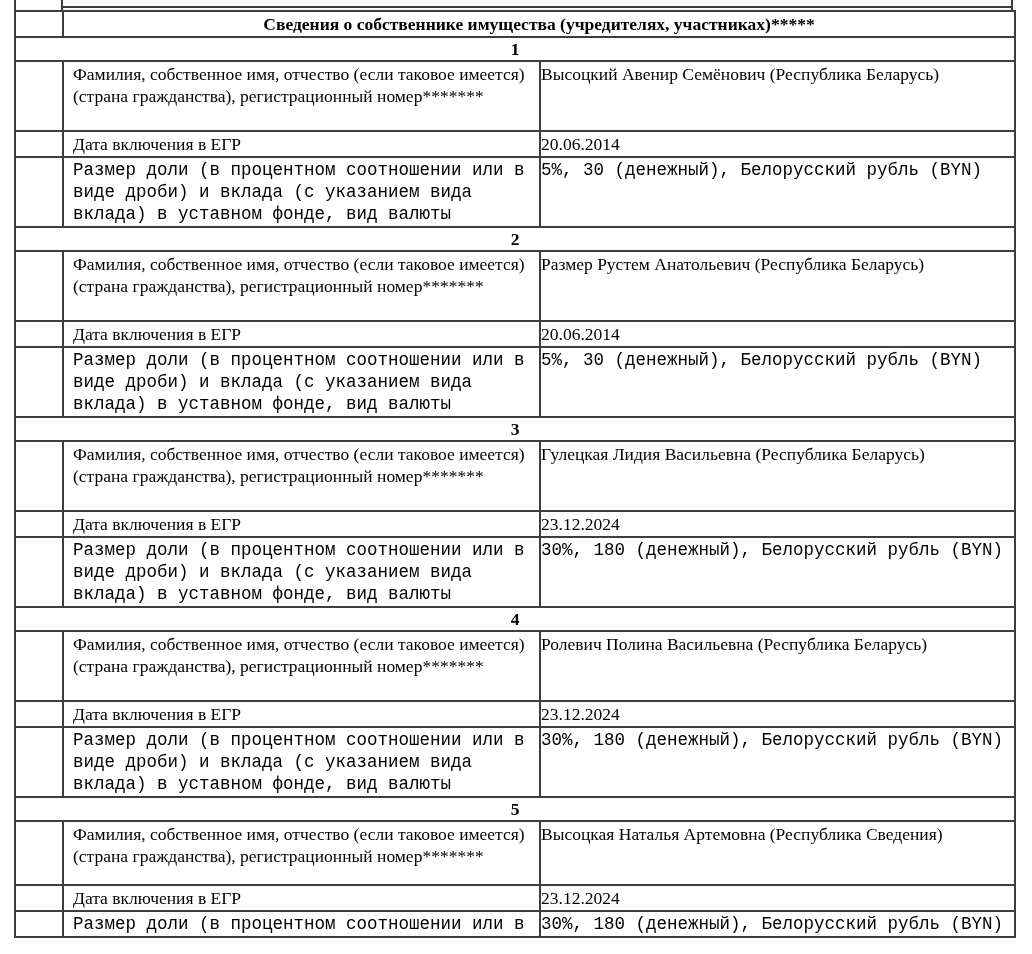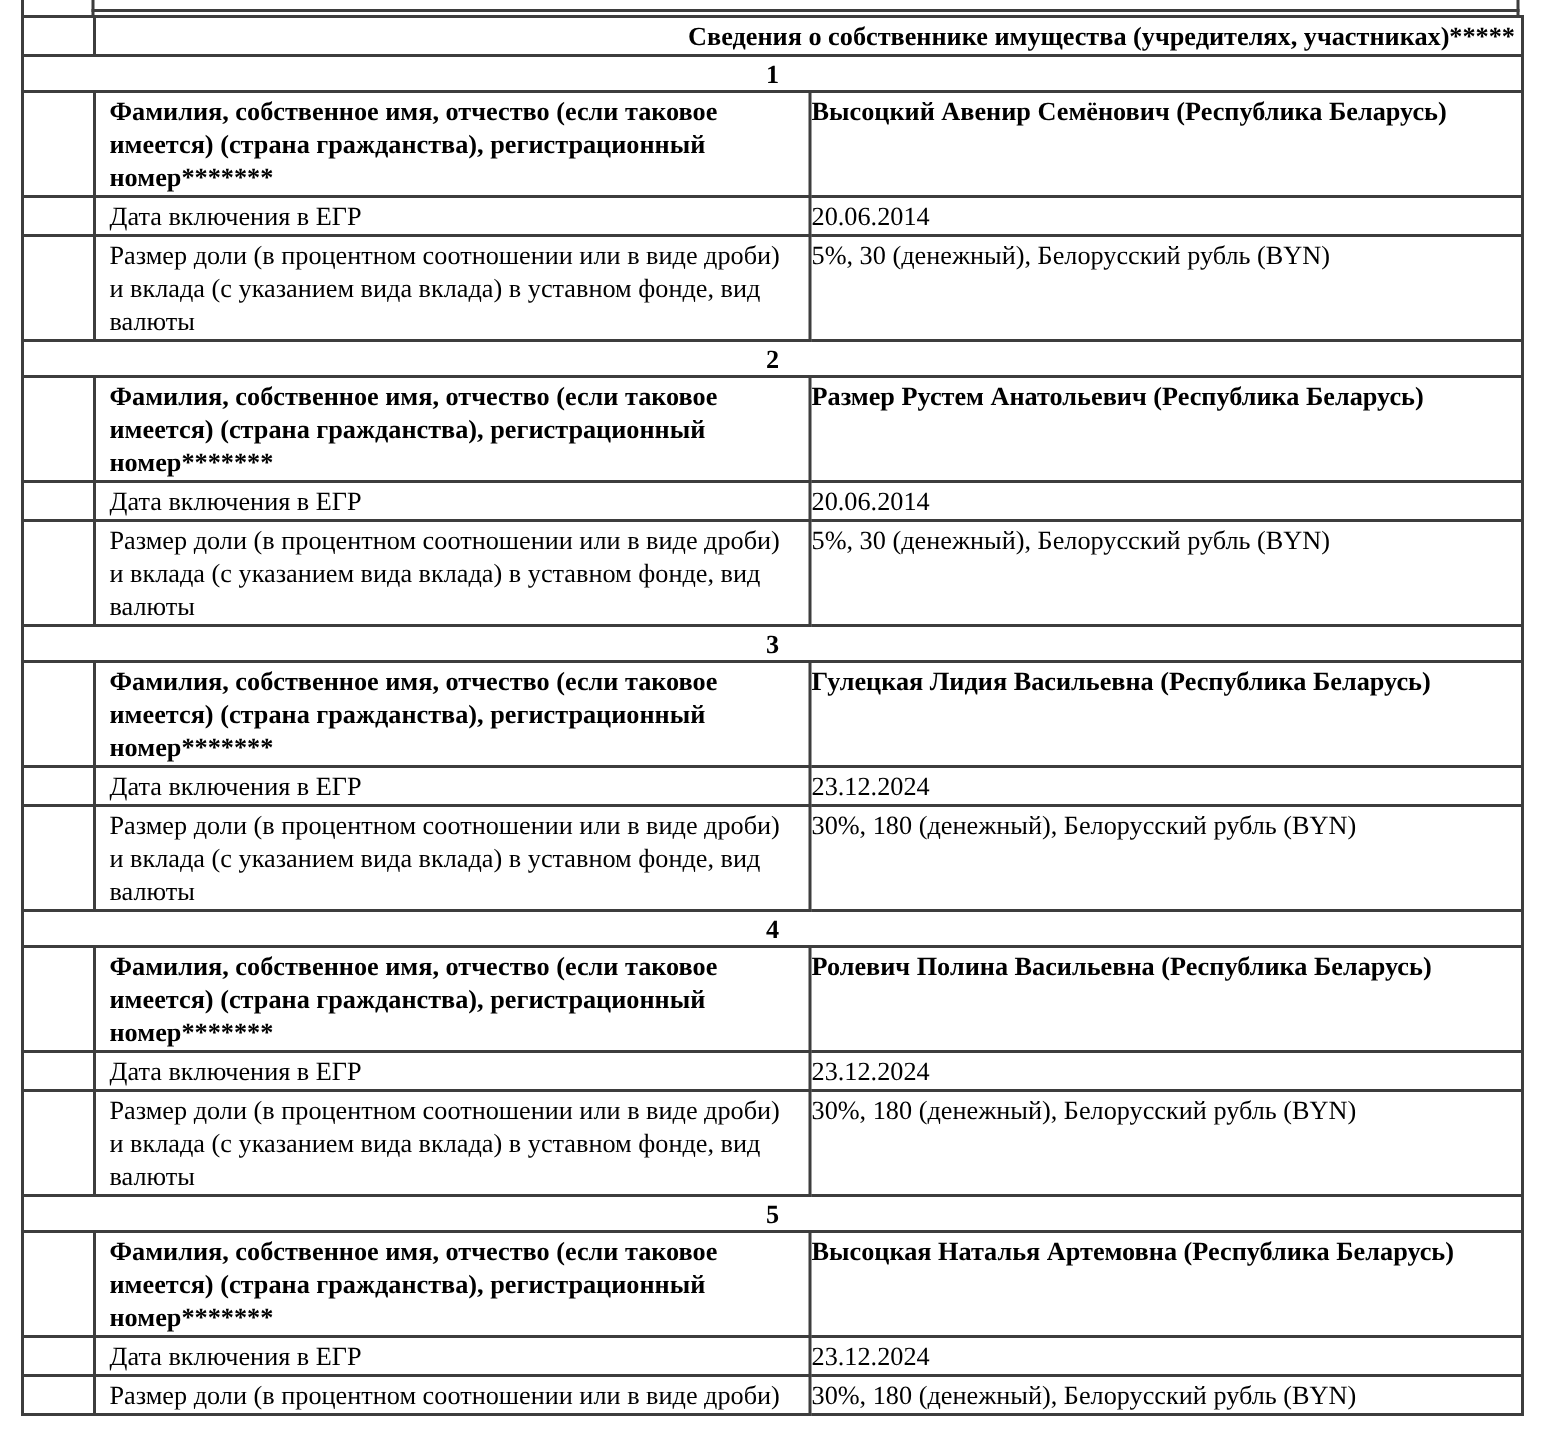"Сведения о собственнике имущества" td.title-cell { text-align: right -> center }
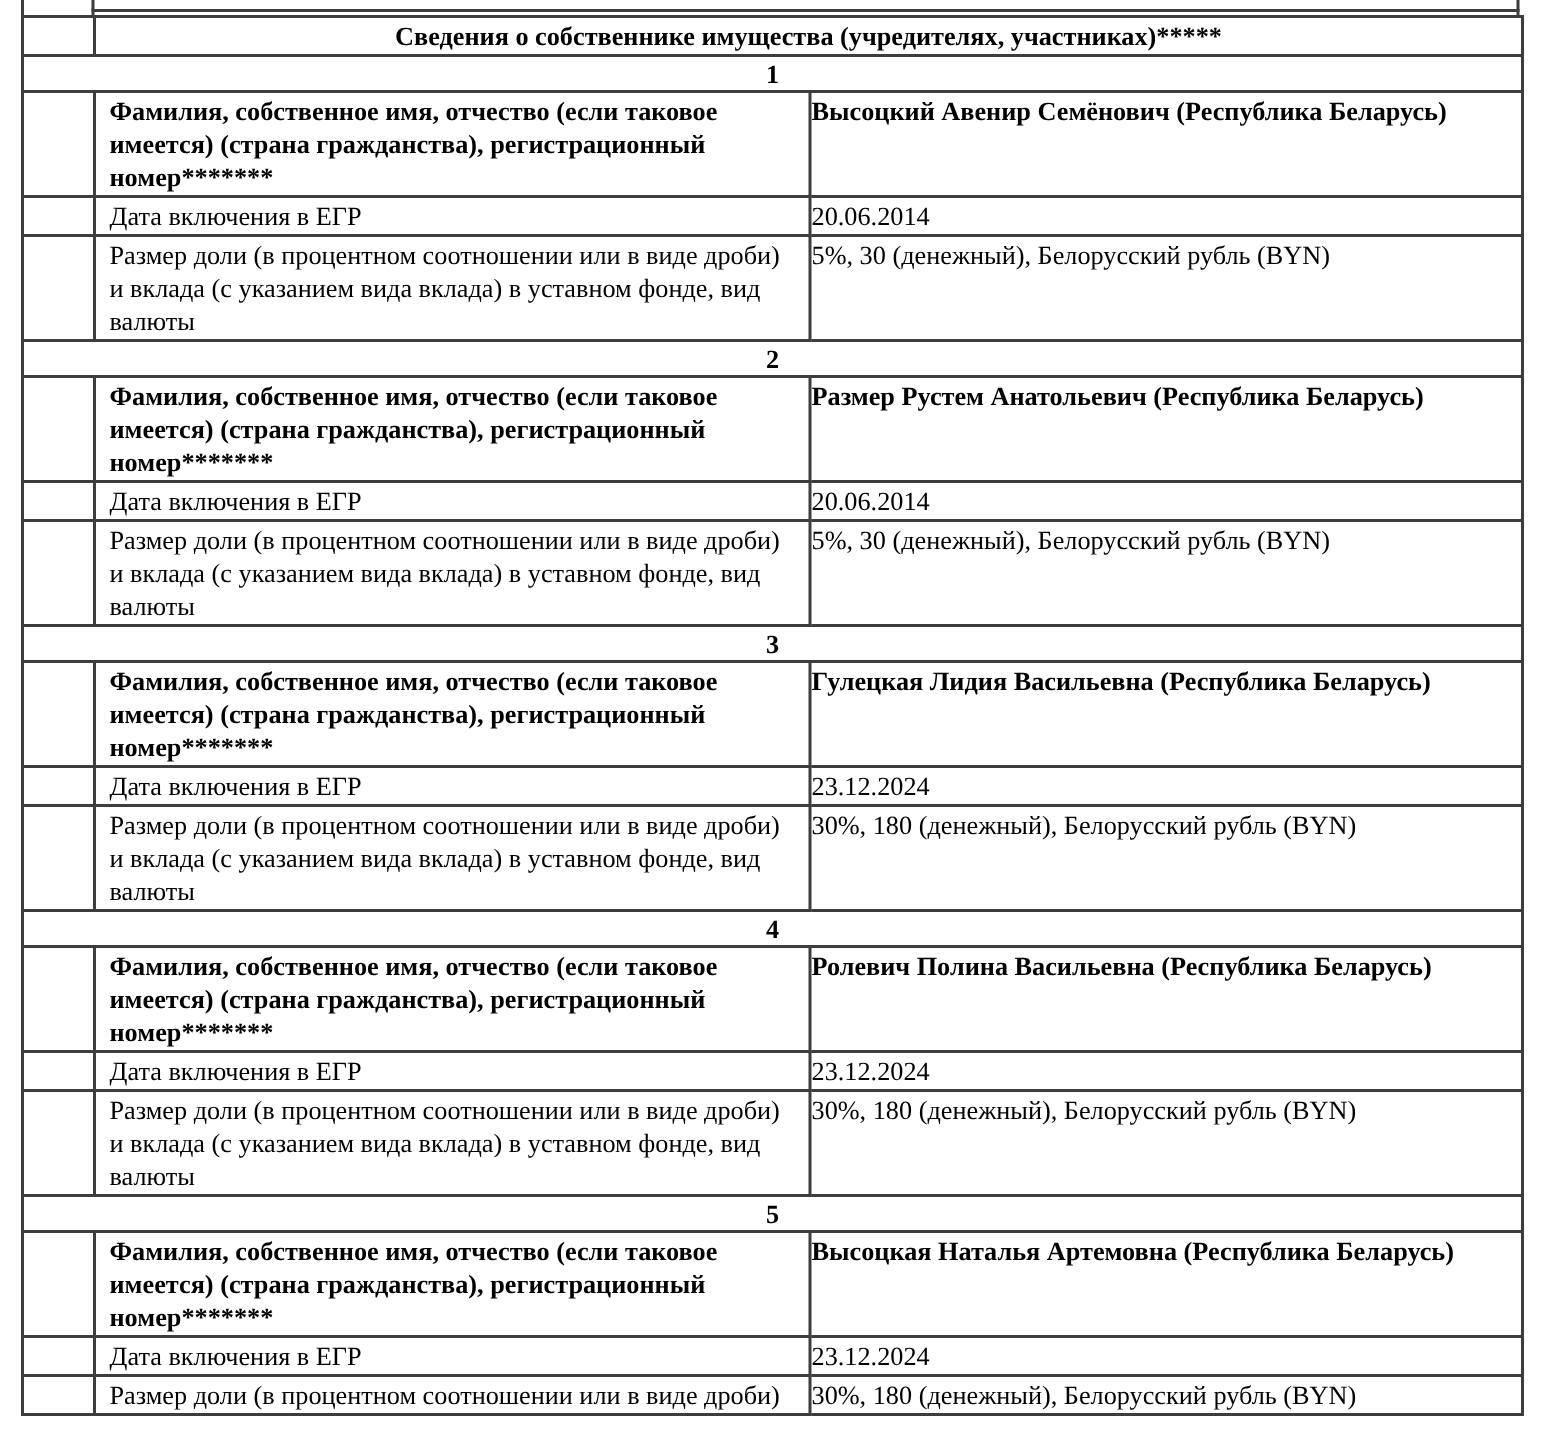"Фамилия, собственное имя, отчество (если" tr.r-name td { font-weight: bold -> none }
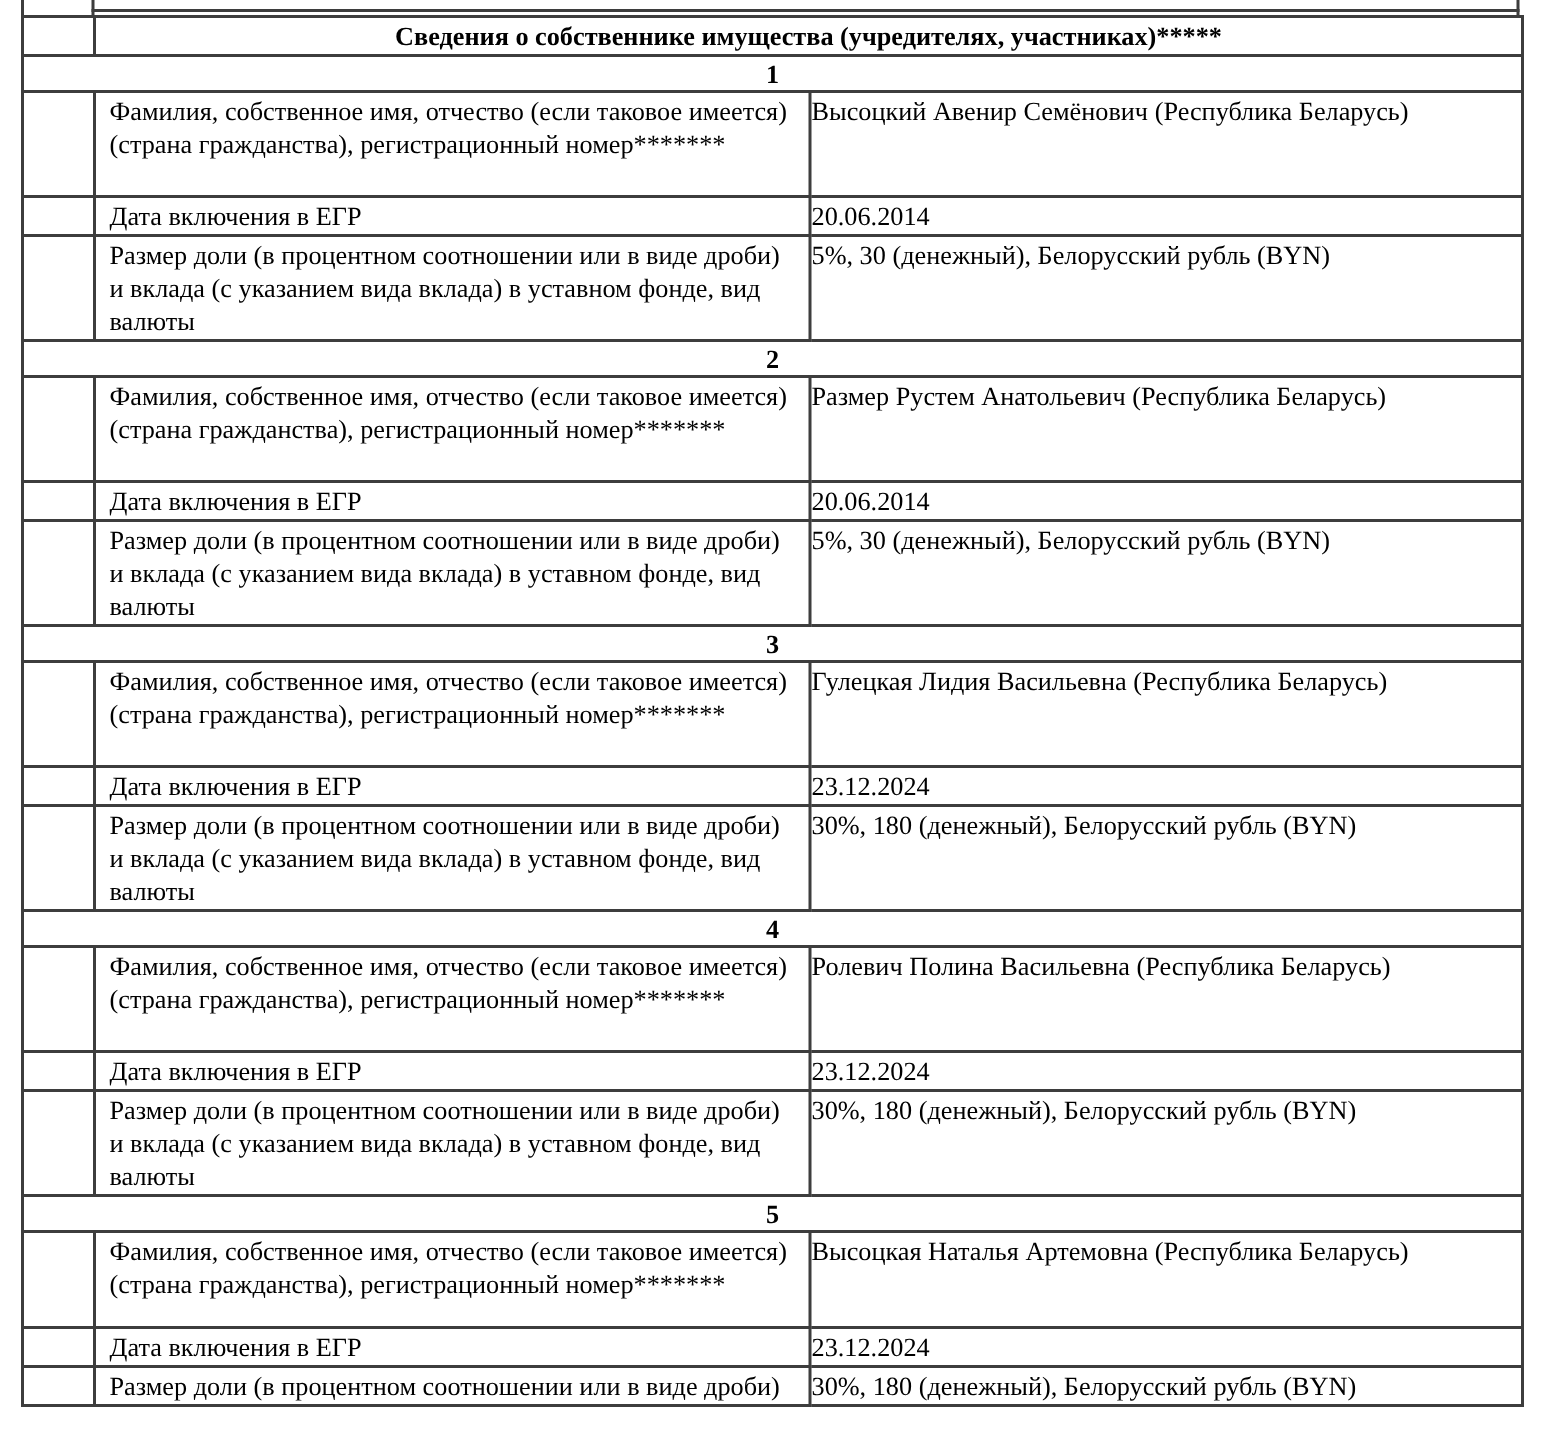"Размер доли (в процентном соотношении" tr.r-share td { font-family: none -> Liberation Mono, monospace }
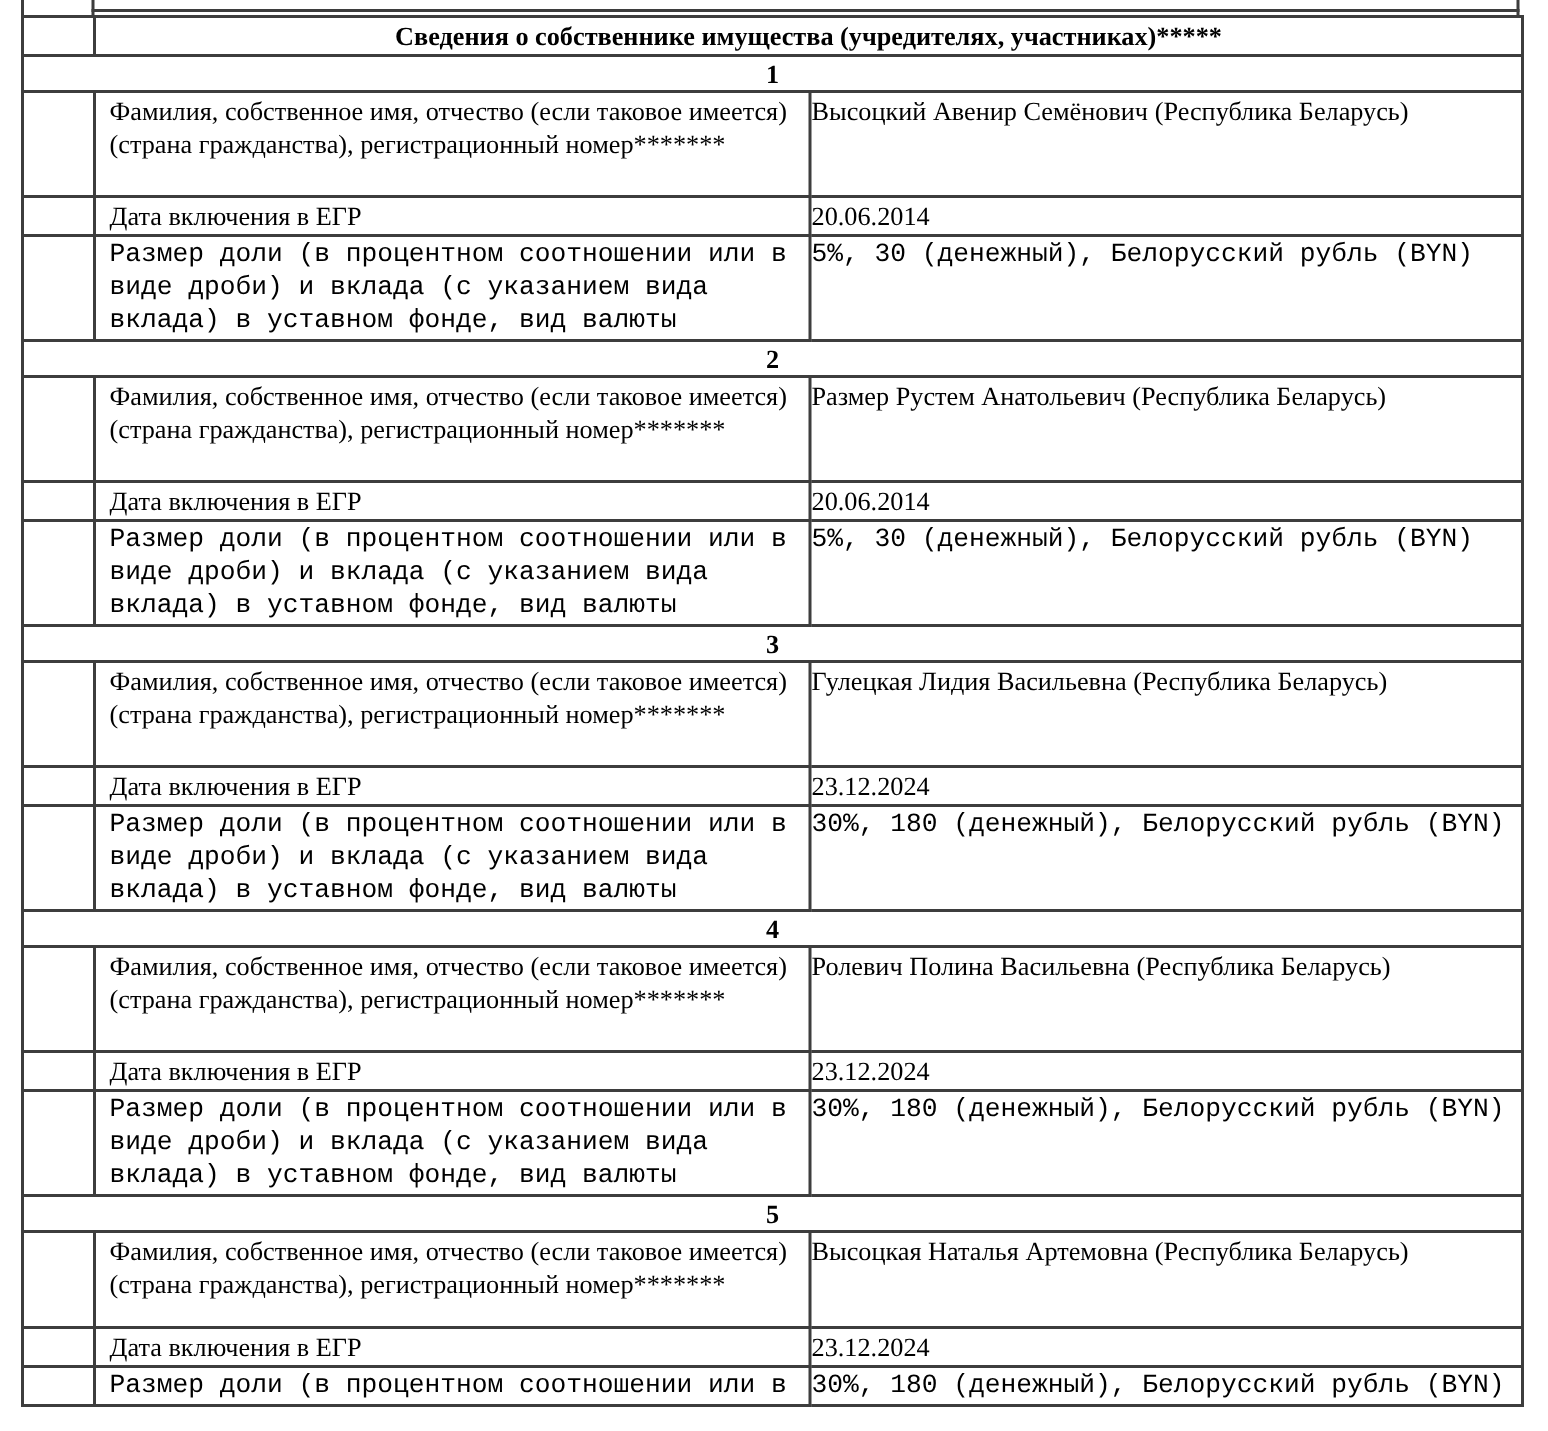"Высоцкая Наталья Артемовна (Республика" td.value-cell { text: Беларусь -> Сведения }
